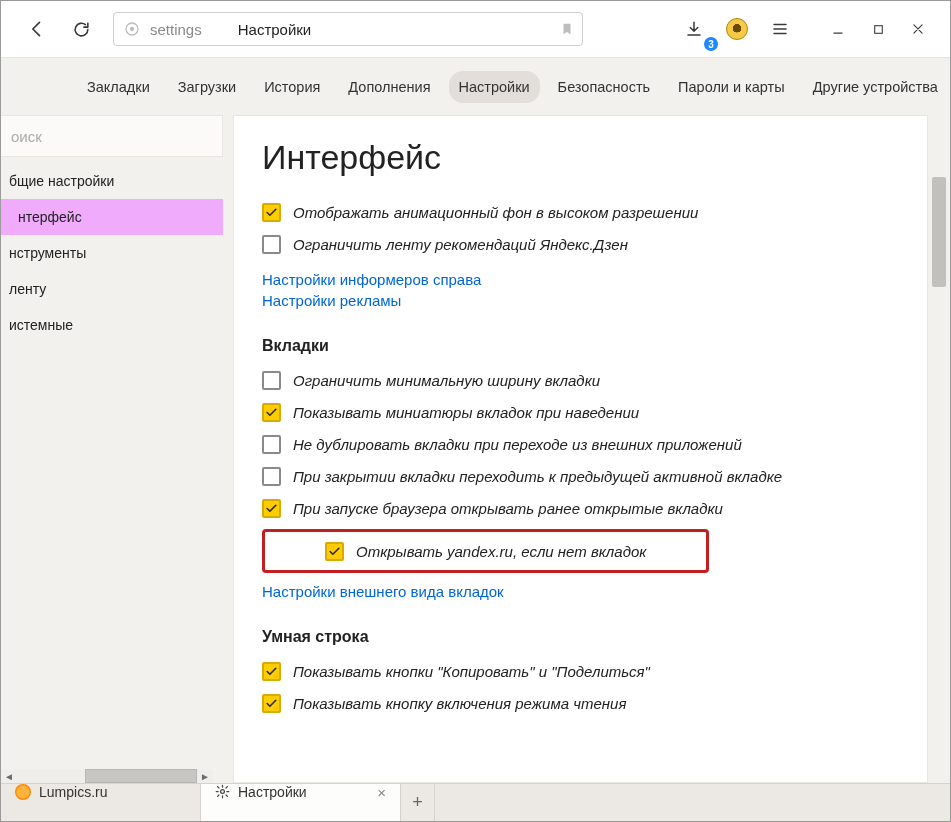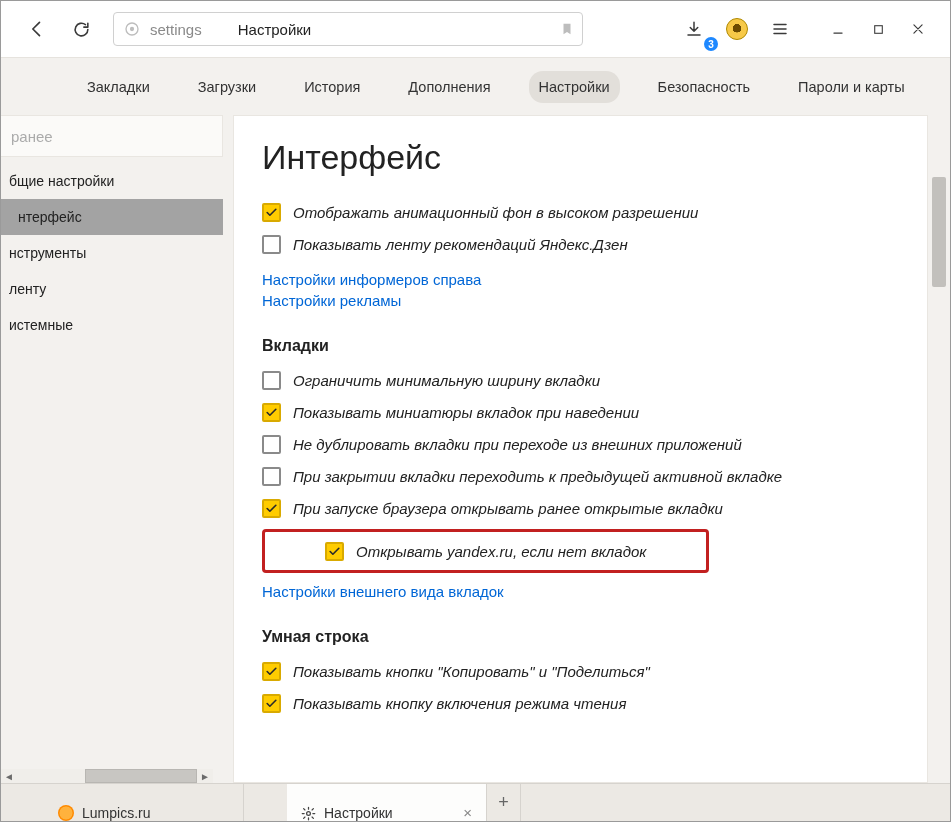"Закладки" .navrow { gap: 28px -> 8px }
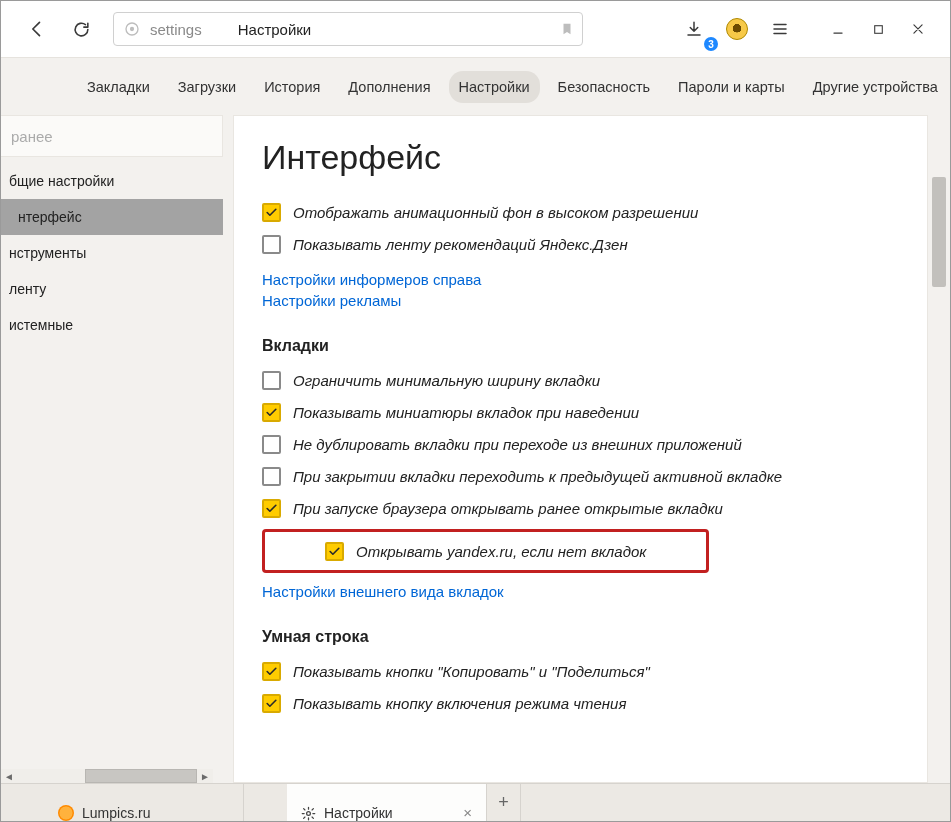"ранее" span { text: ранее -> оиск }
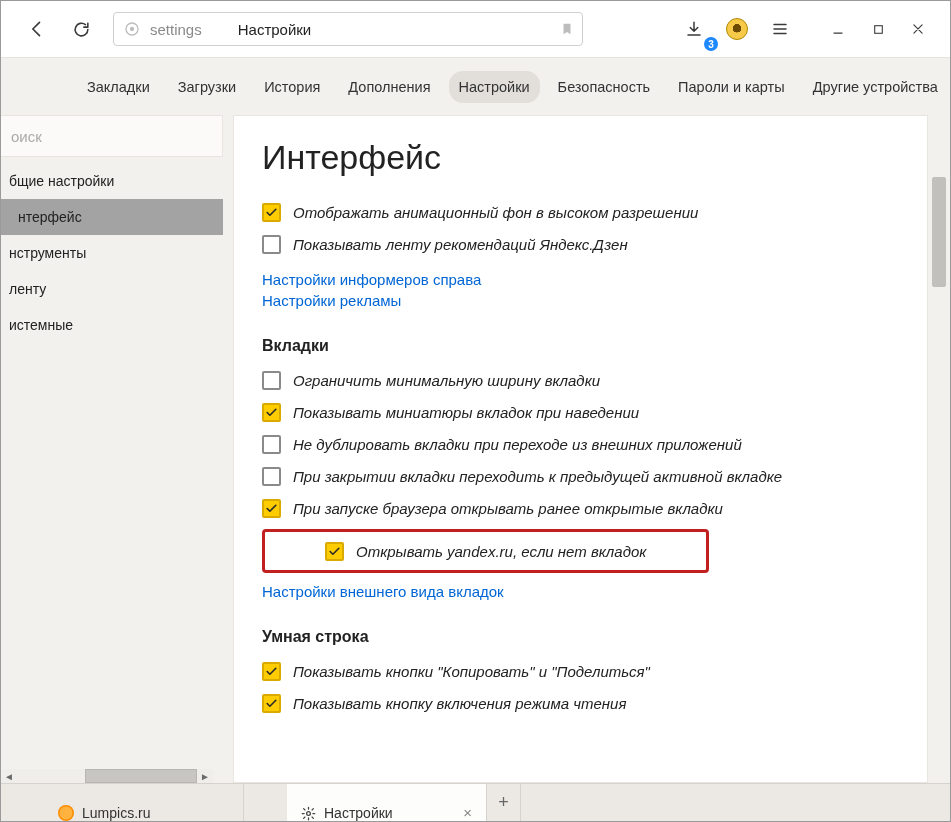"нтерфейс" .side-item.active { background: #a3a3a3 -> #f0abfc }
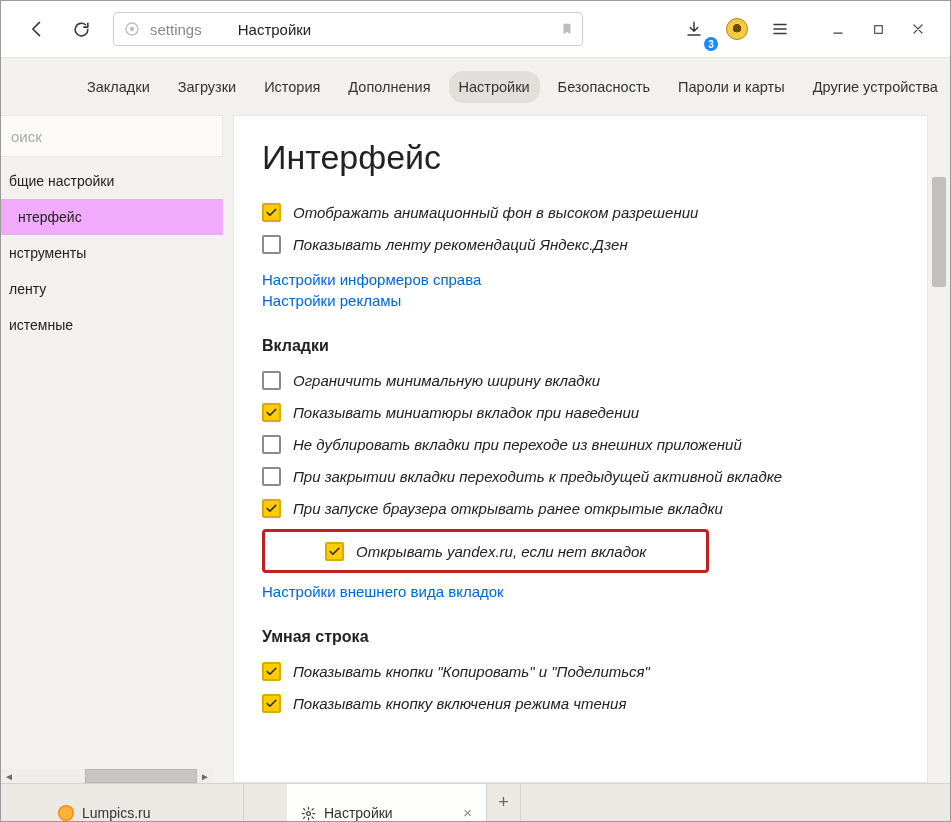"Показывать ленту рекомендаций" span { text: Показывать -> Ограничить }
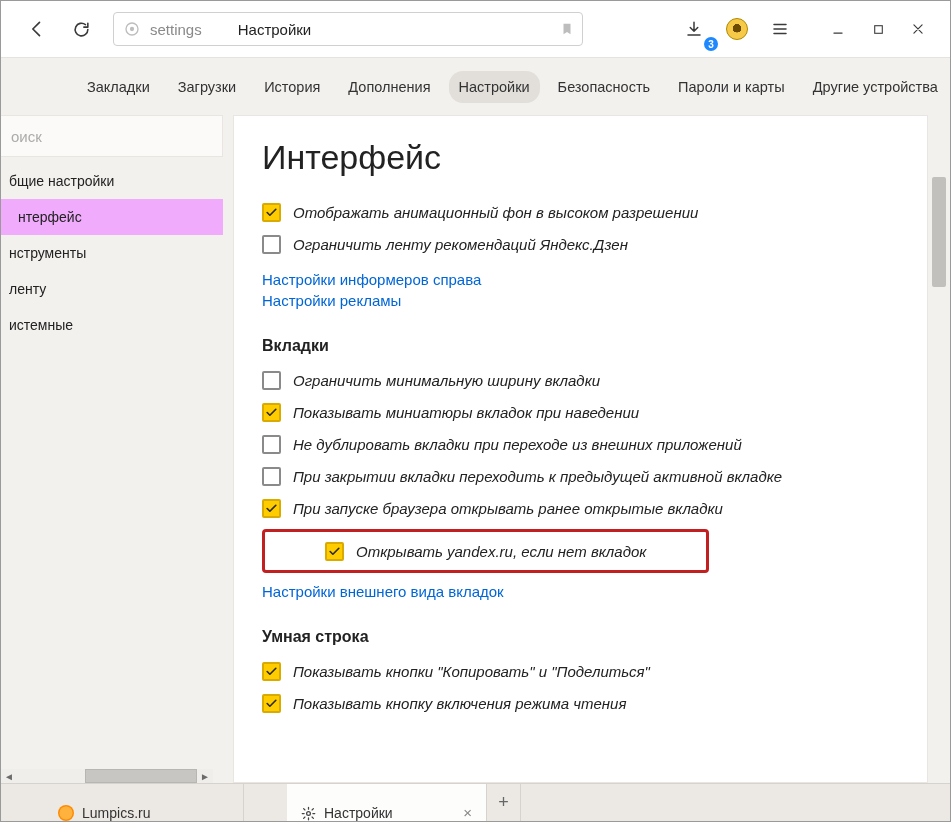"Lumpics.ru" .btab { align-items: flex-end -> flex-start; margin-left: 43px -> none }
